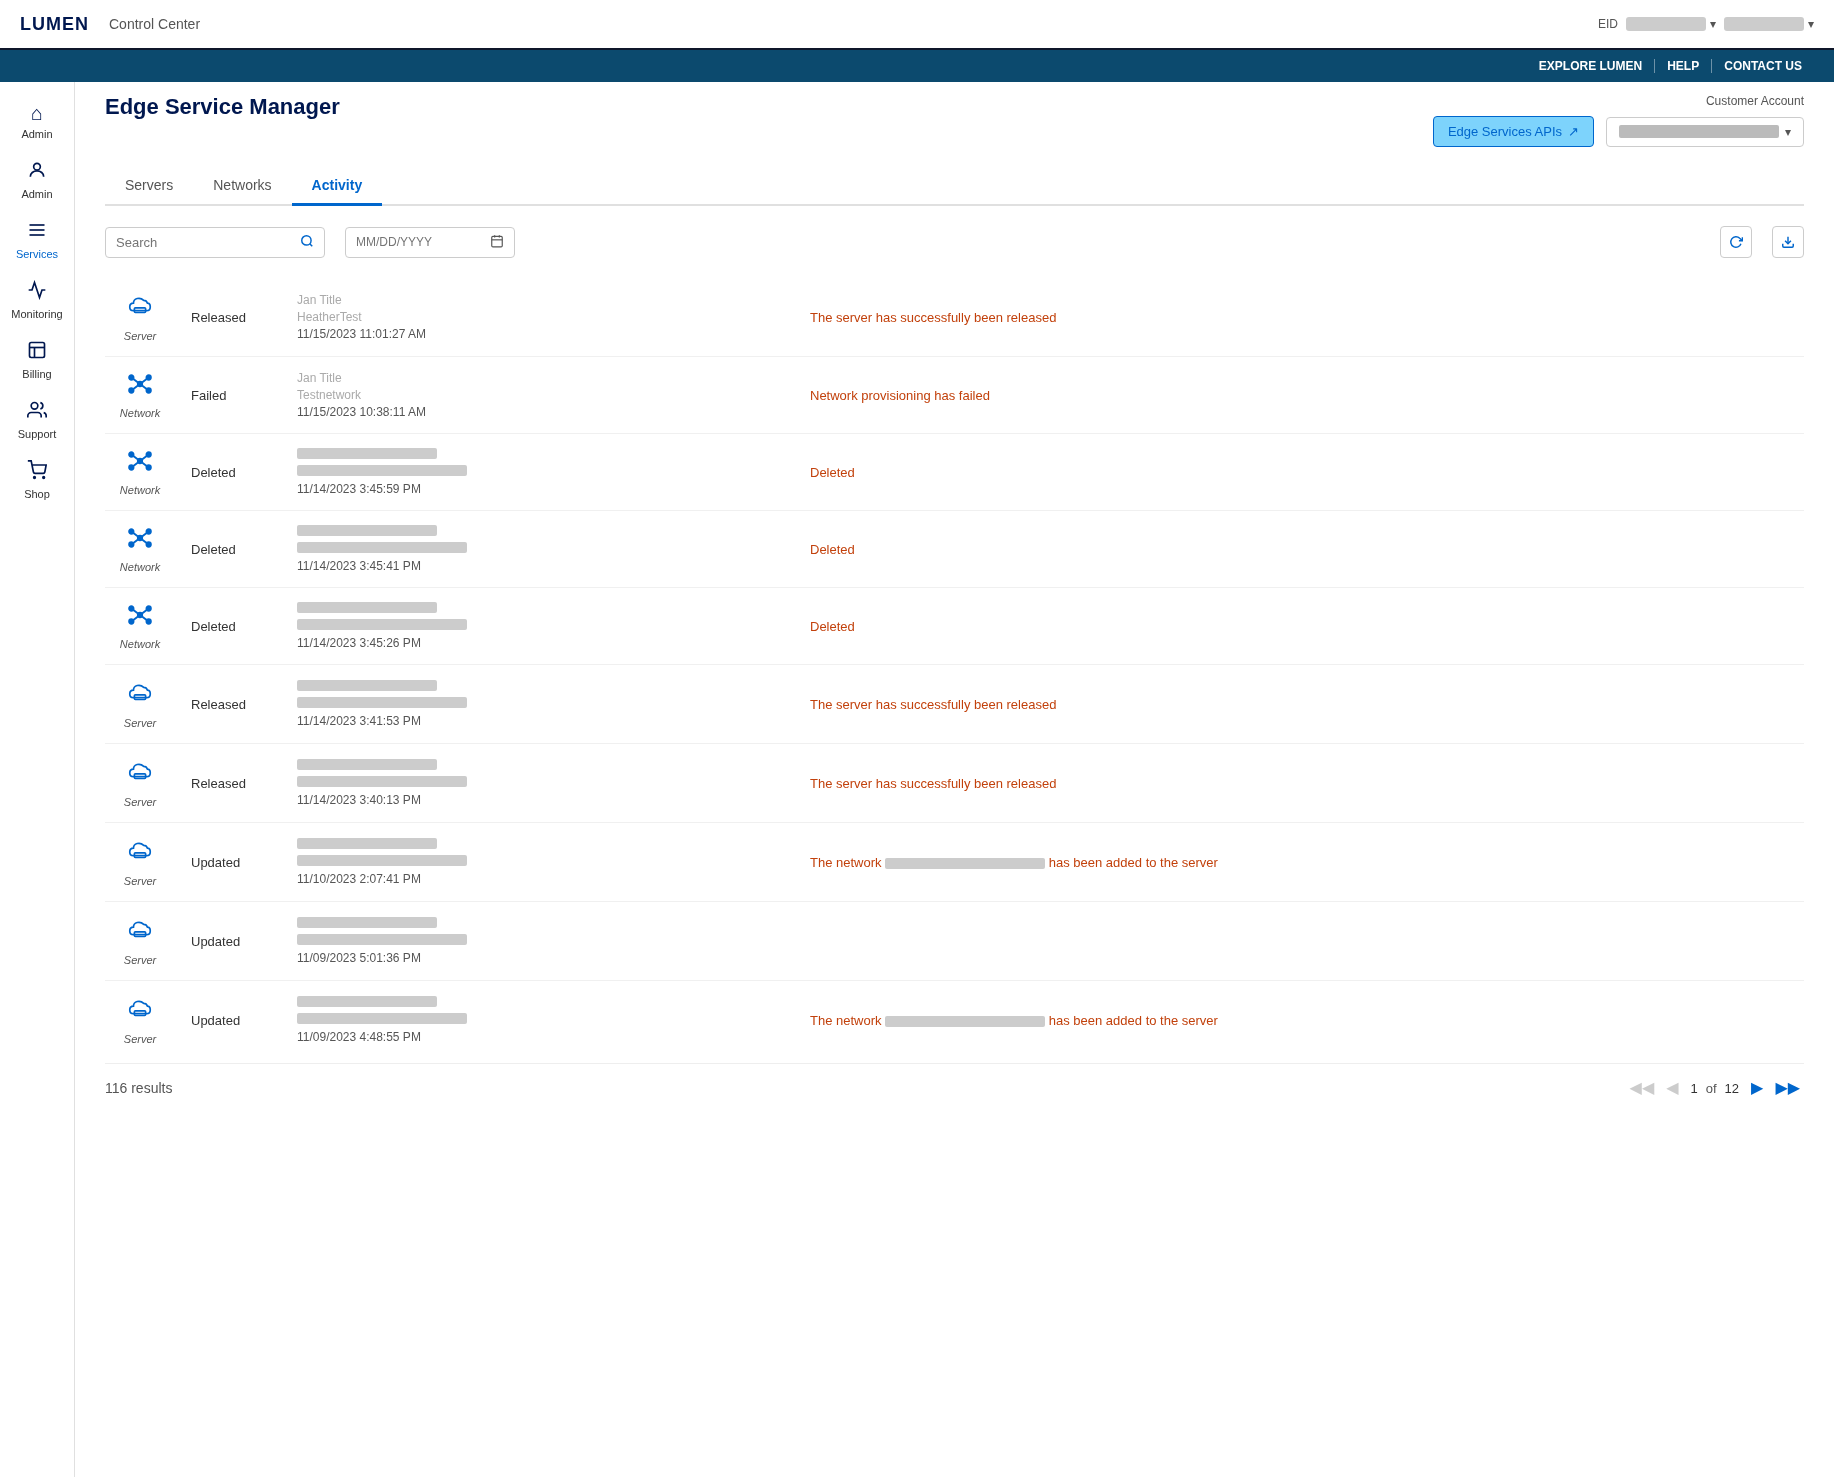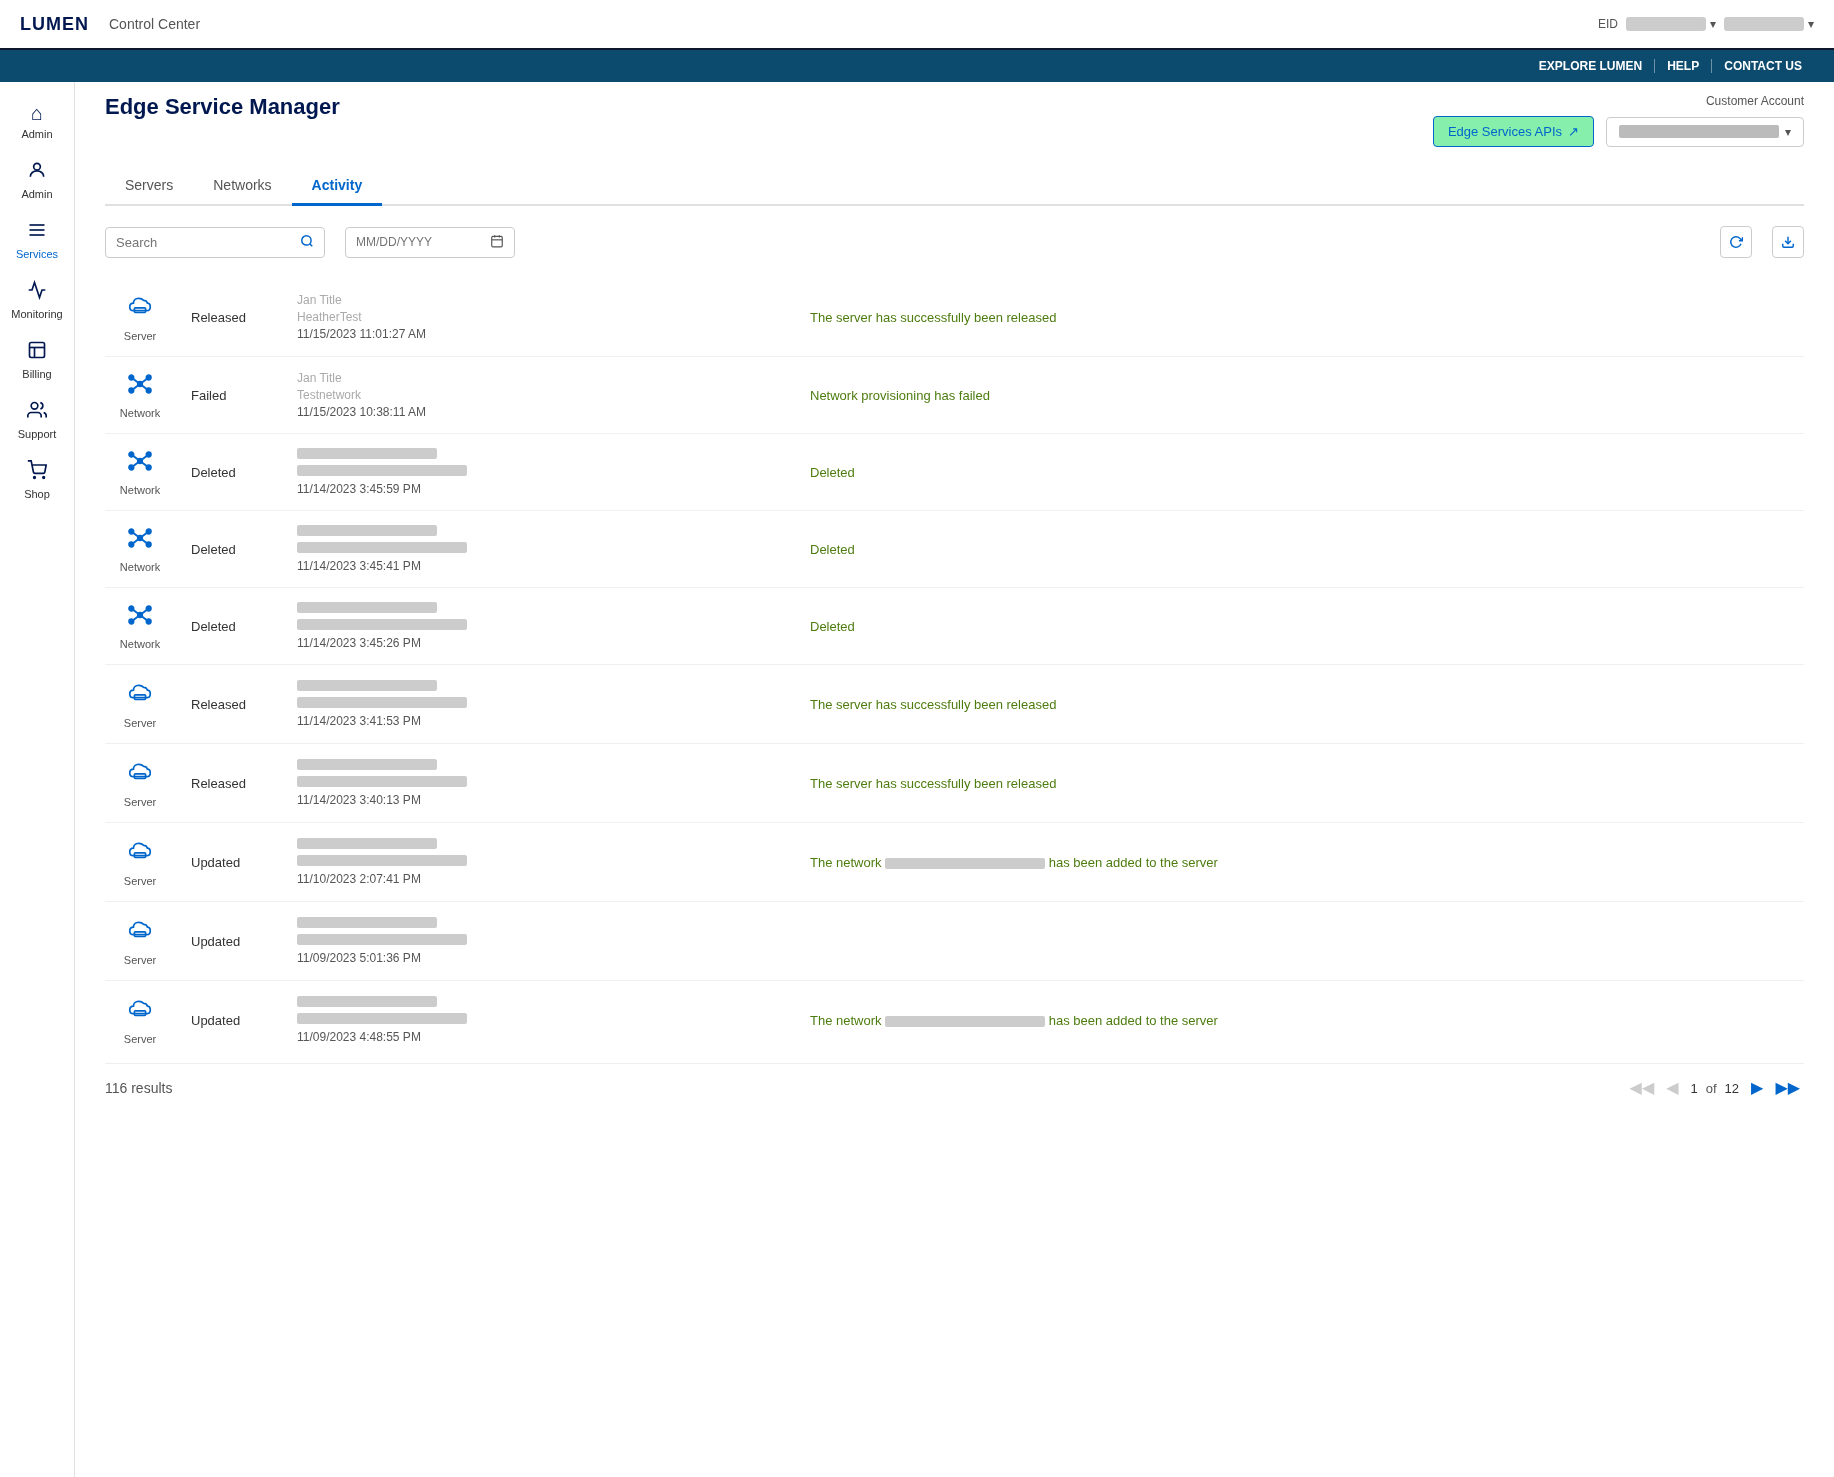"Edge Services APIs" .btn-api { background: #86efac -> #7dd3fc }
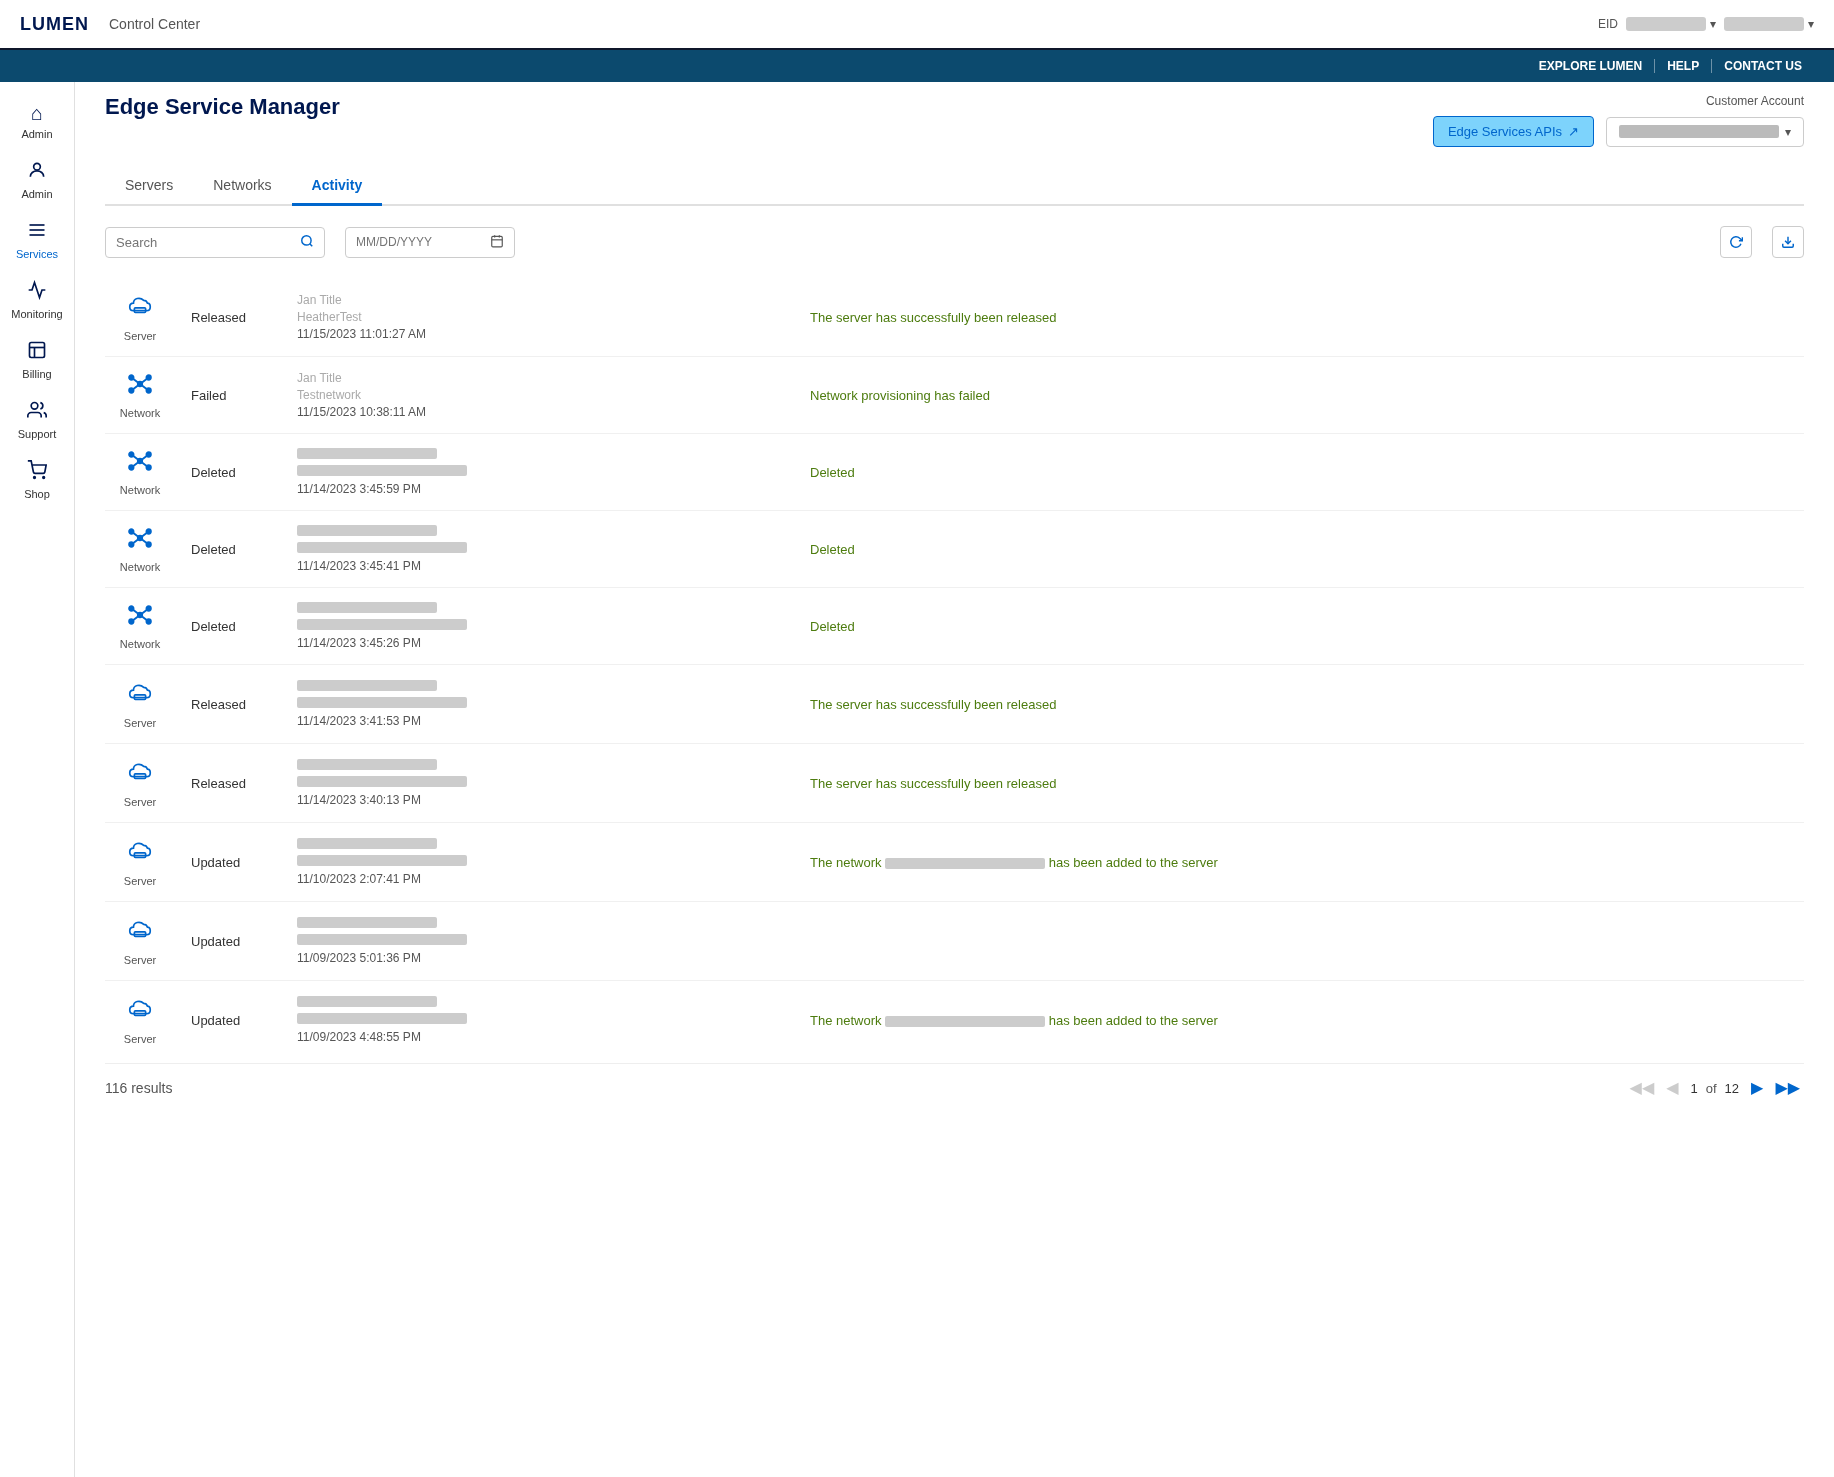"The server has successfully been" .activity-message-col { color: #4d7c0f -> #c2410c }
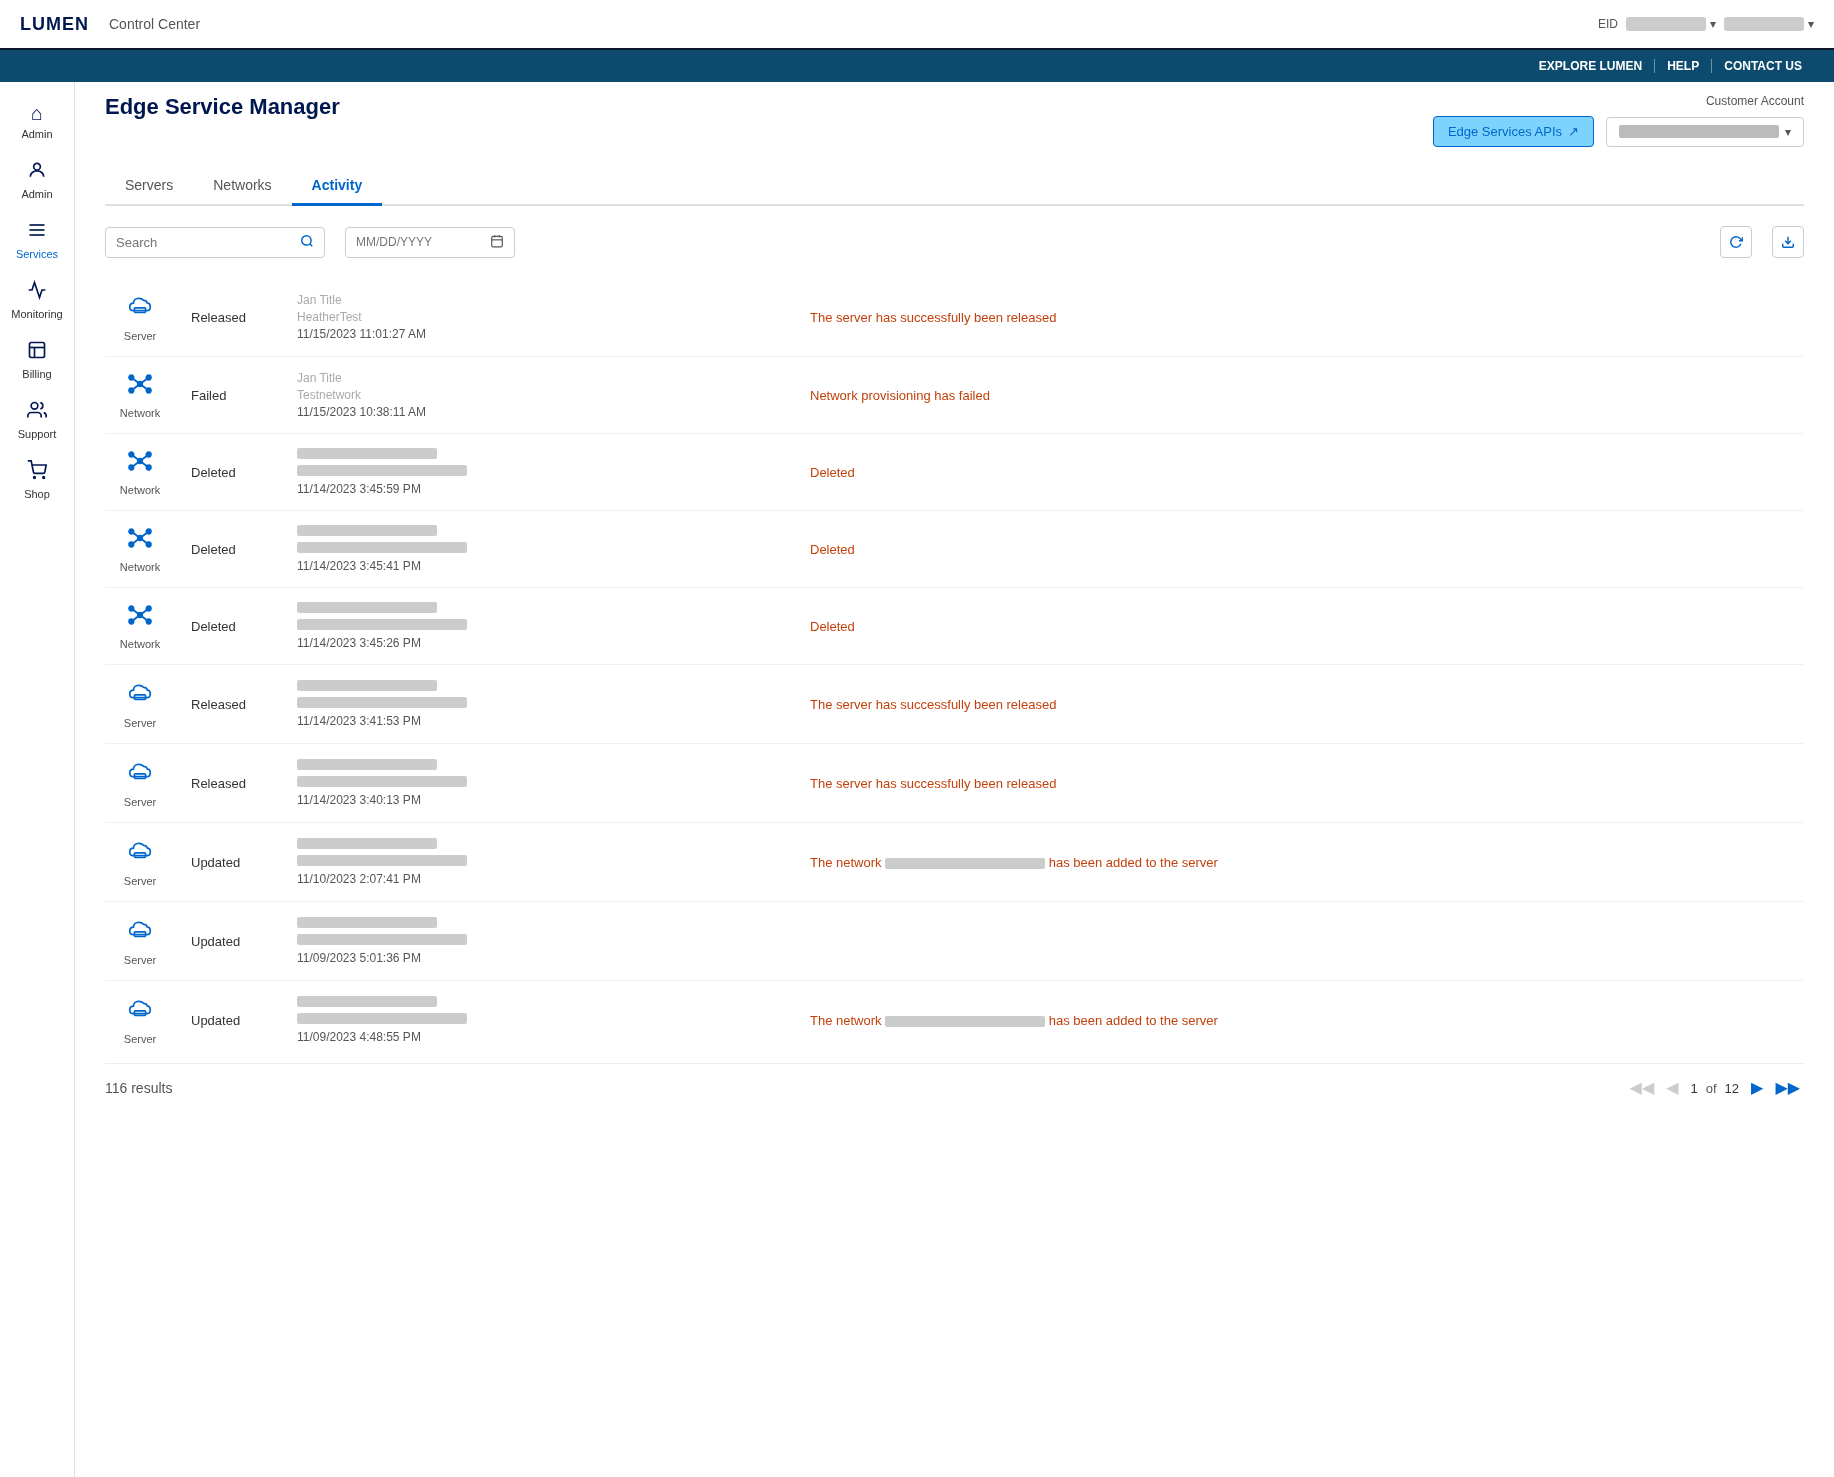"Server" .activity-icon-col { font-style: none -> italic }
